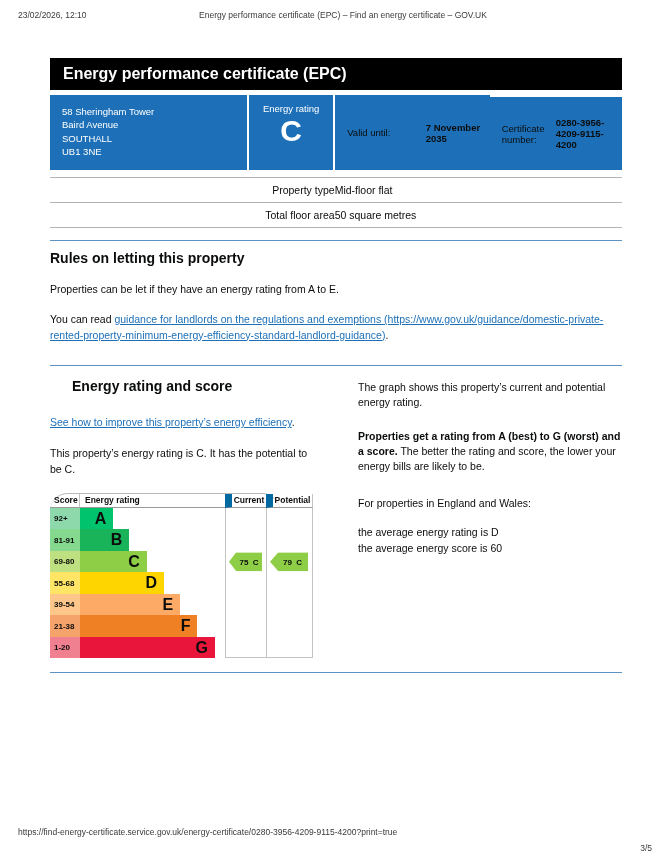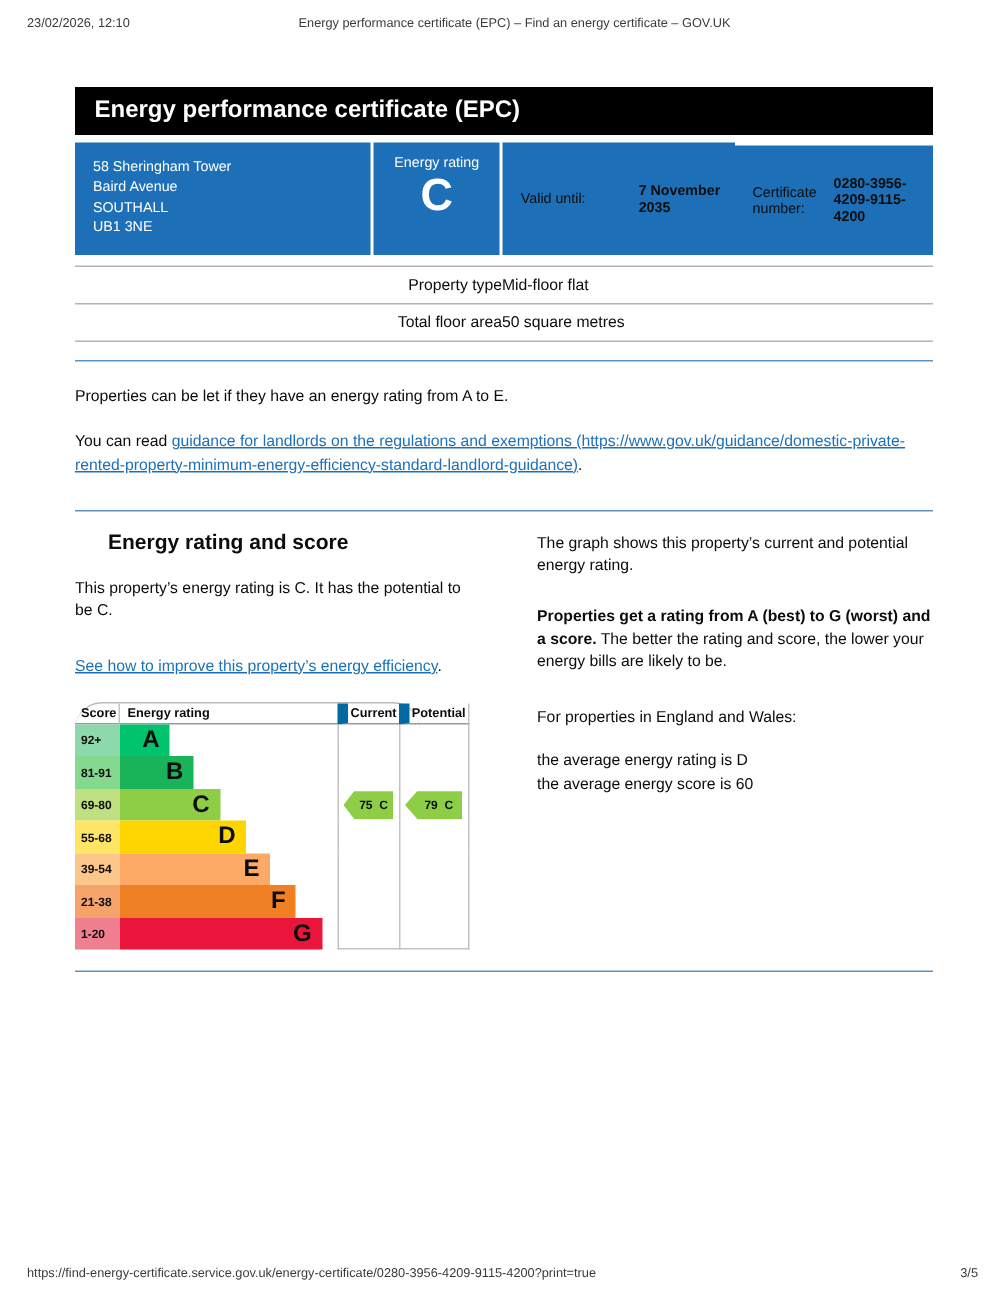"Rules on letting this property" h2.section-heading { html: none -> <h2>Rules on letting this property</h2> }
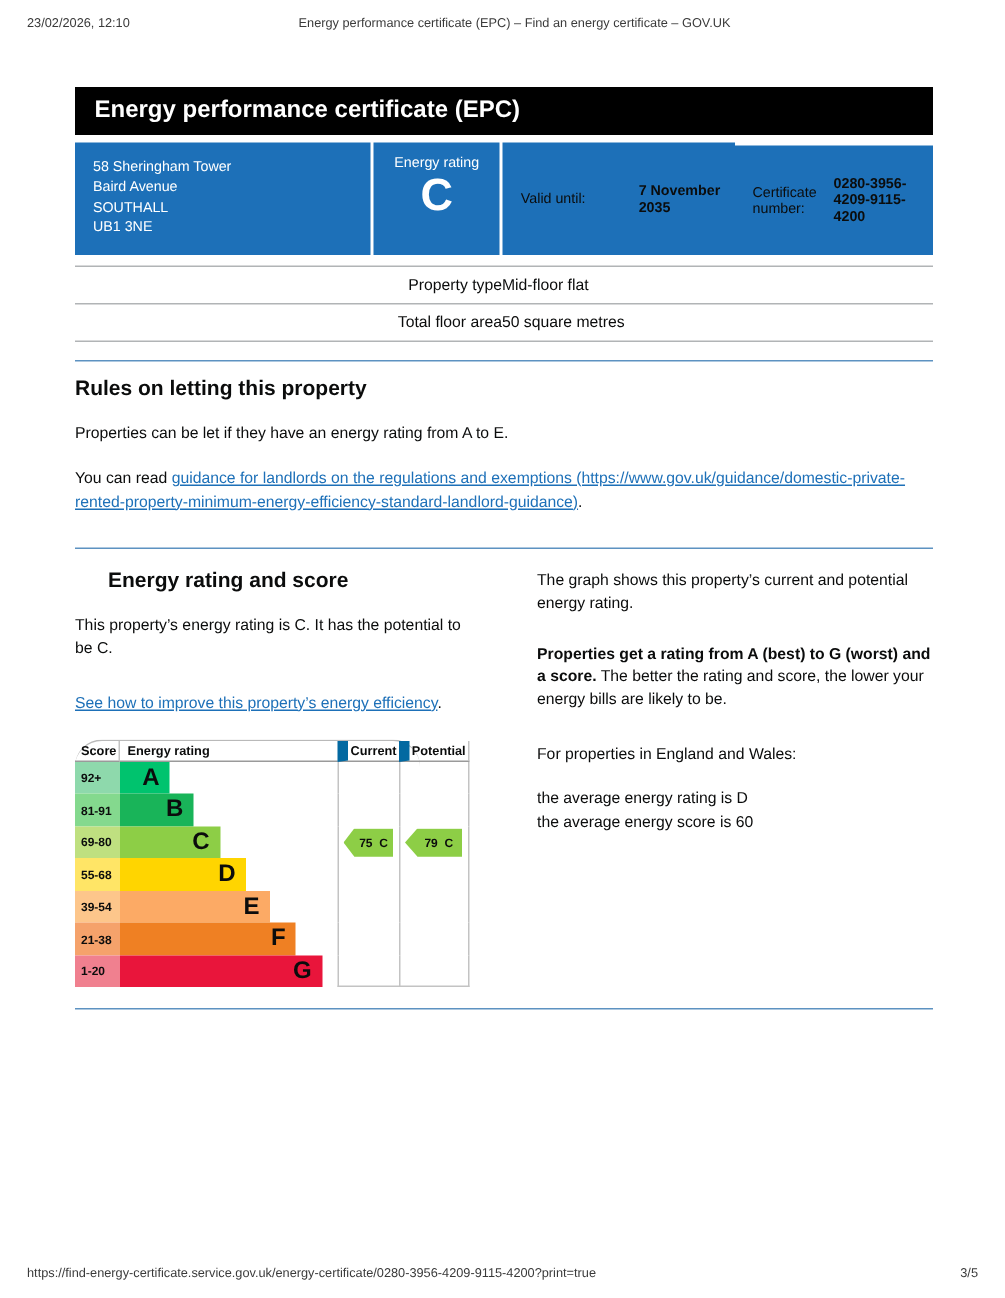"This property’s energy rating is" p.body-text { order: before "See how to improve this" -> after "See how to improve this" }
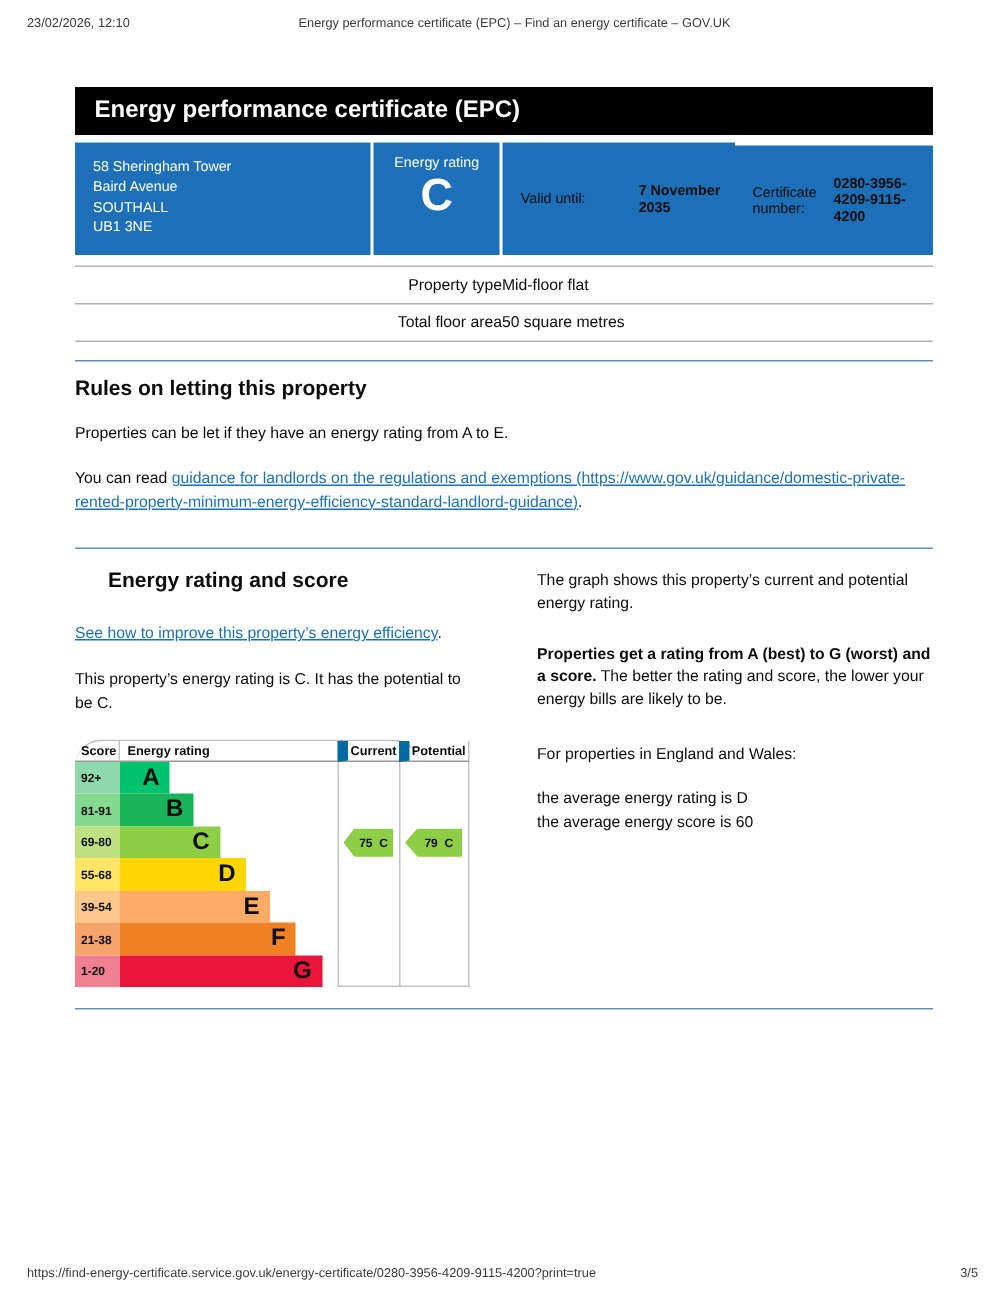"https://find-energy-certificate.service." .print-footer .pf-url { bottom: 0 -> 16px }
